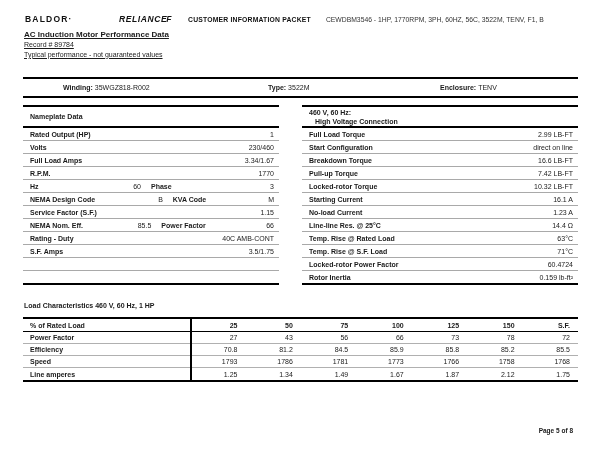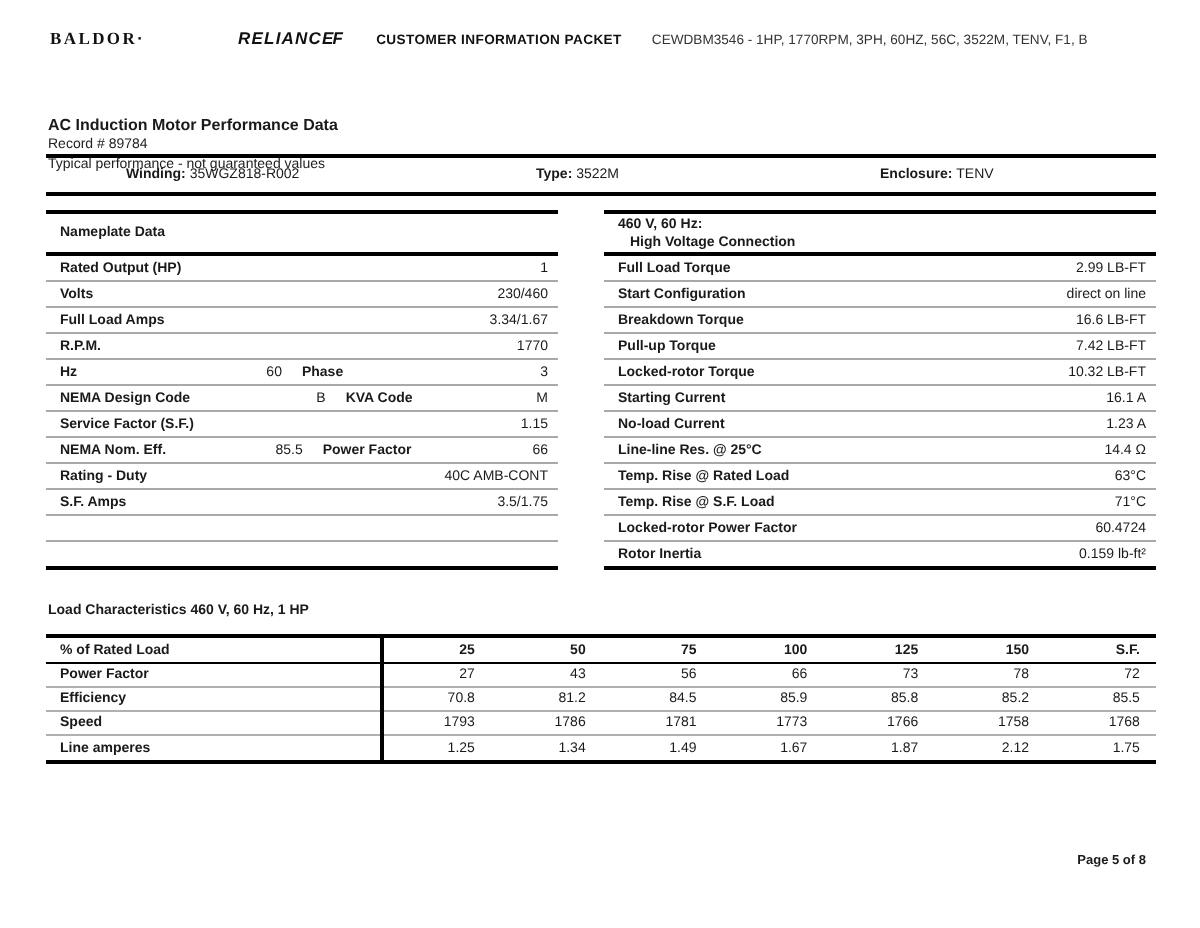"BALDOR" .logo .baldor { font-family: Liberation Serif, serif -> Liberation Sans, sans-serif }
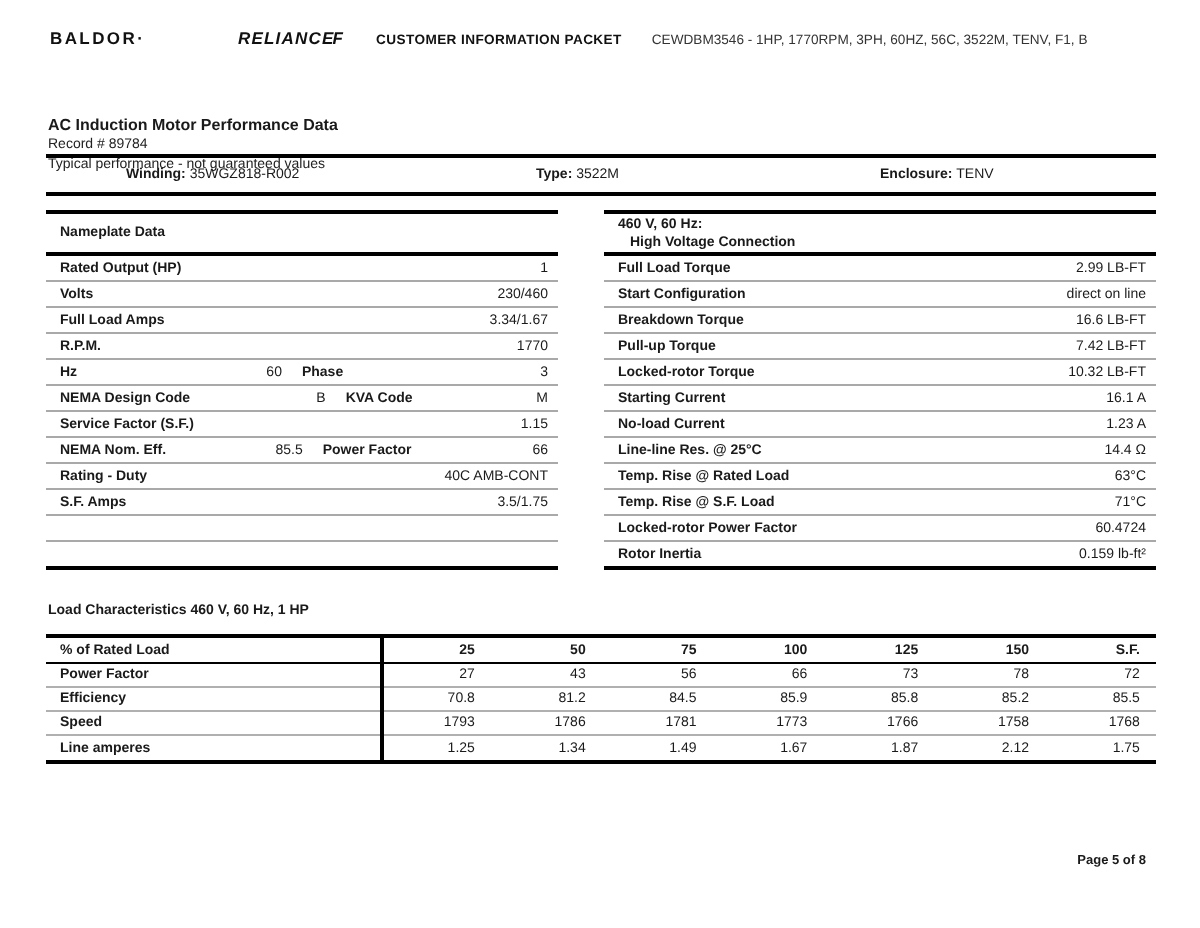"AC Induction Motor Performance Data" .titleblock { text-decoration: none -> underline; top: 58px -> 30px }
